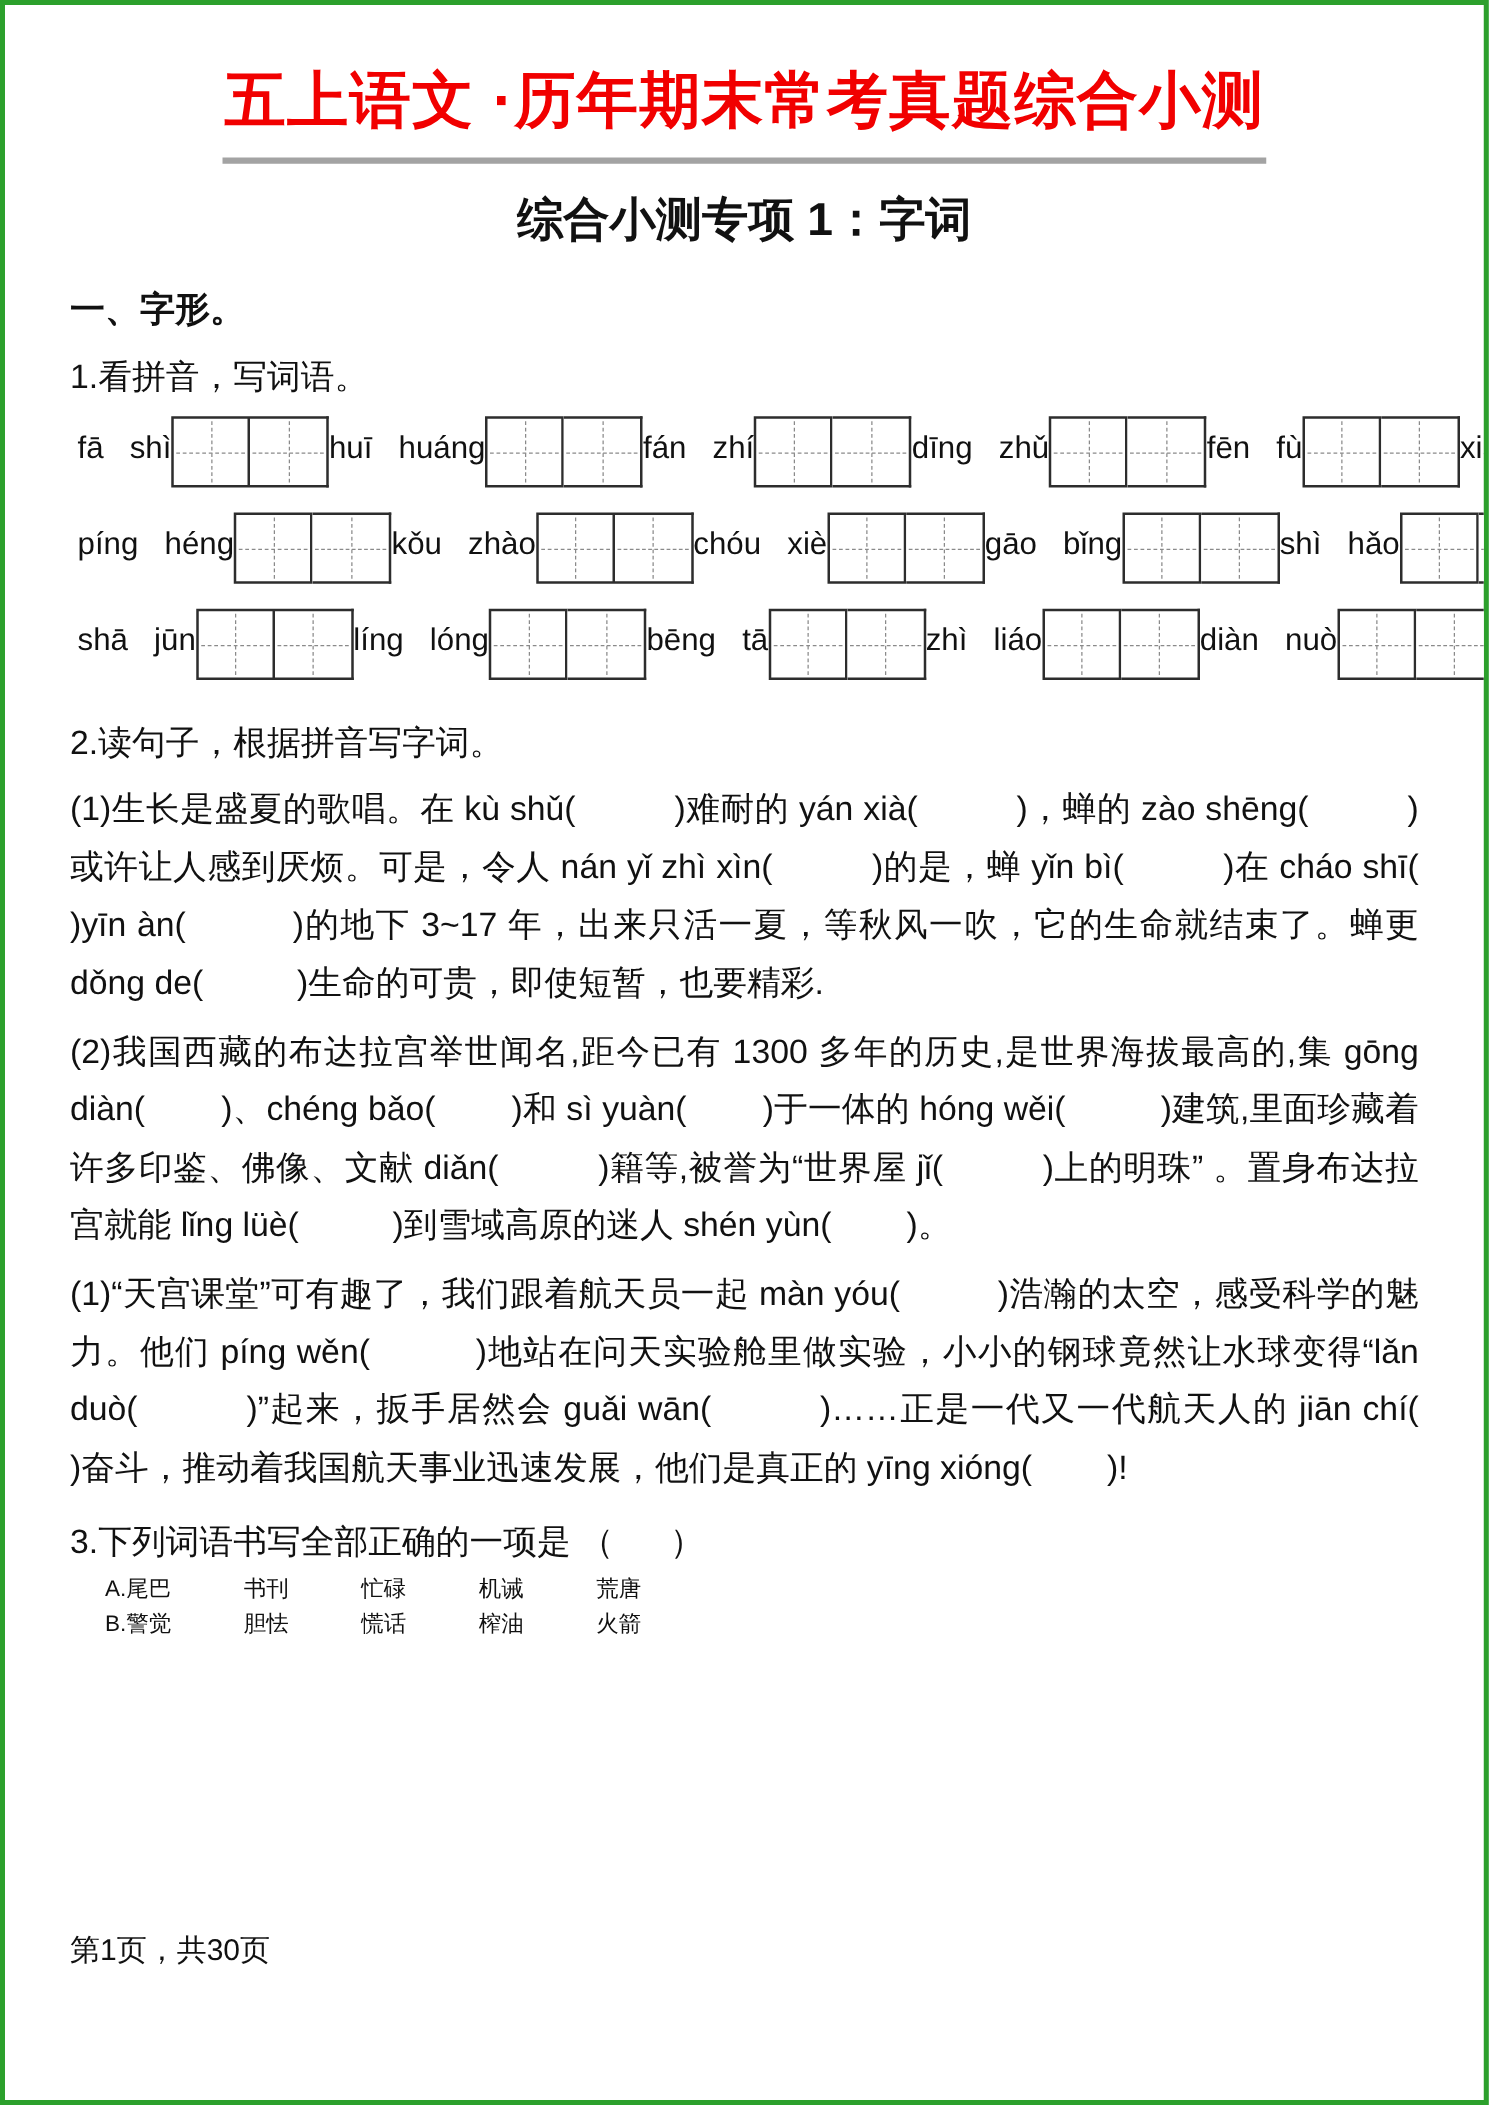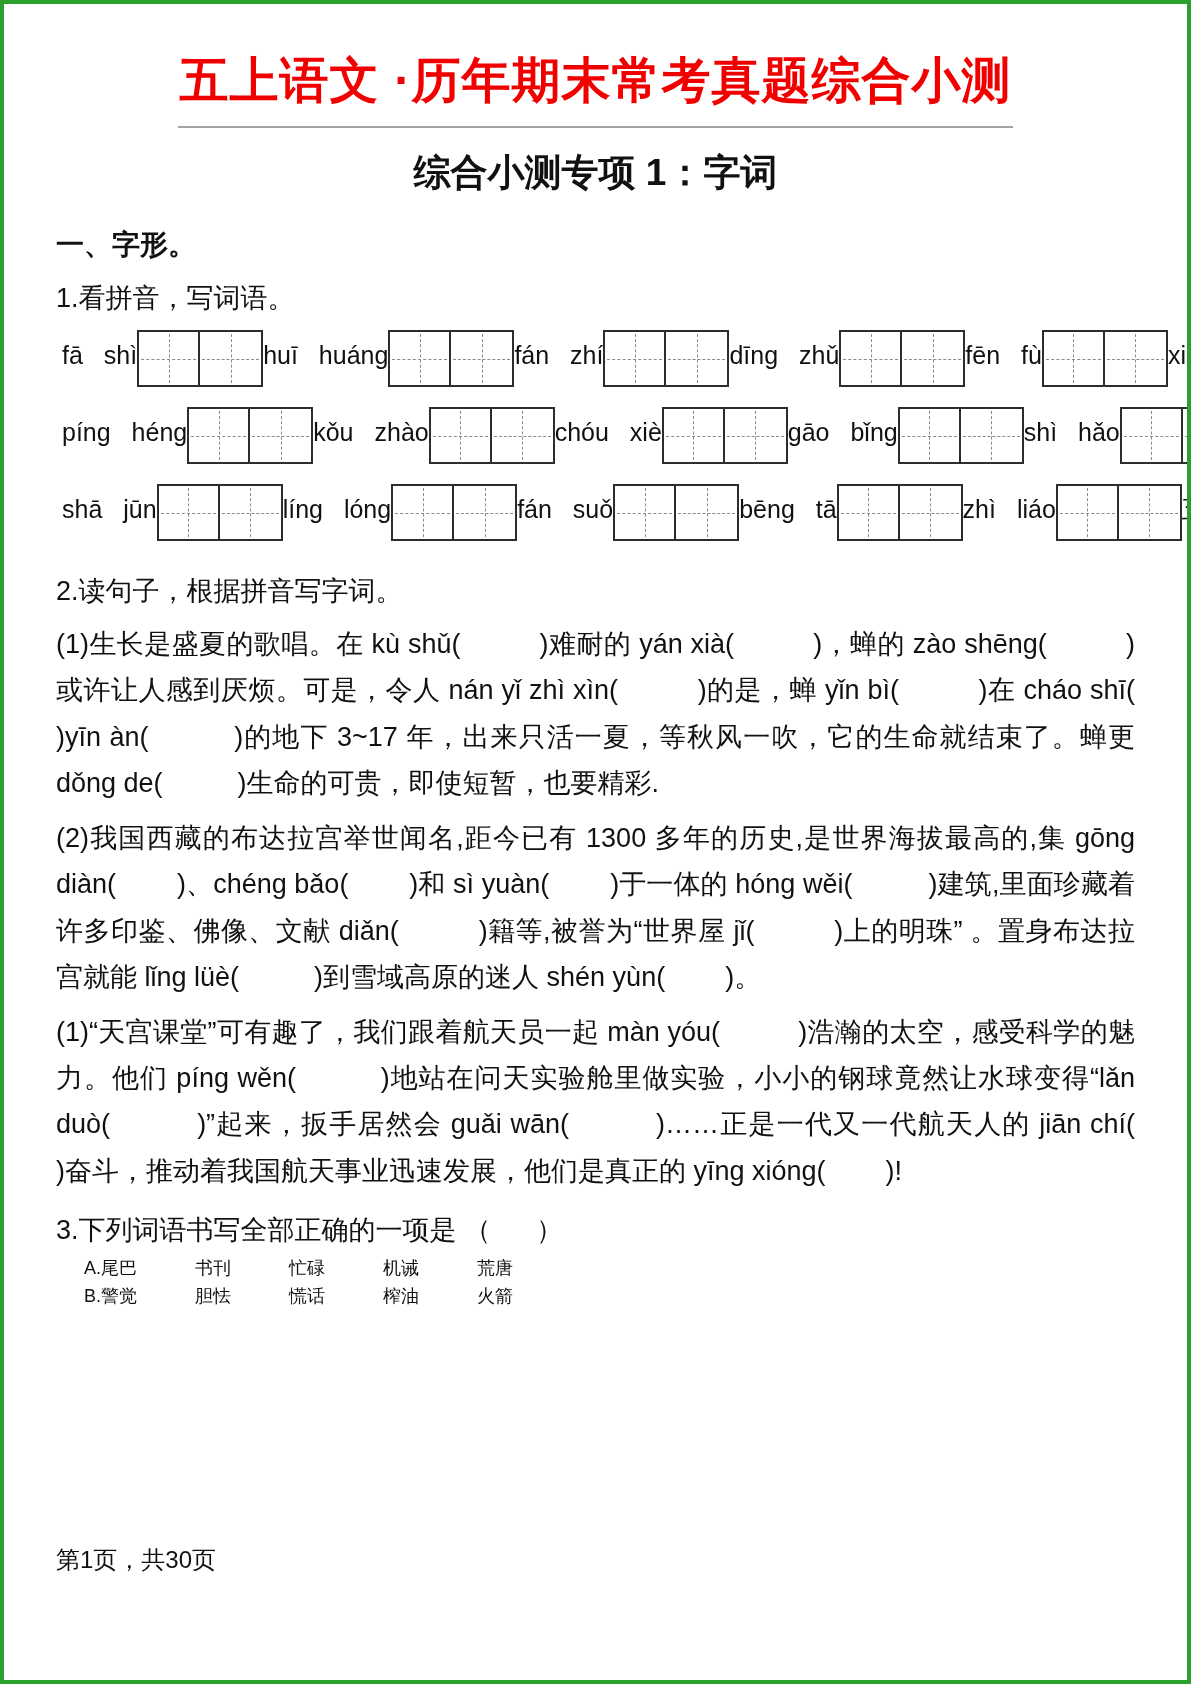"五上语文 ·历年期末常考真题综合小测" .title-inner { border-bottom: 2px solid #a3a3a3 -> 5px solid #a3a3a3 }
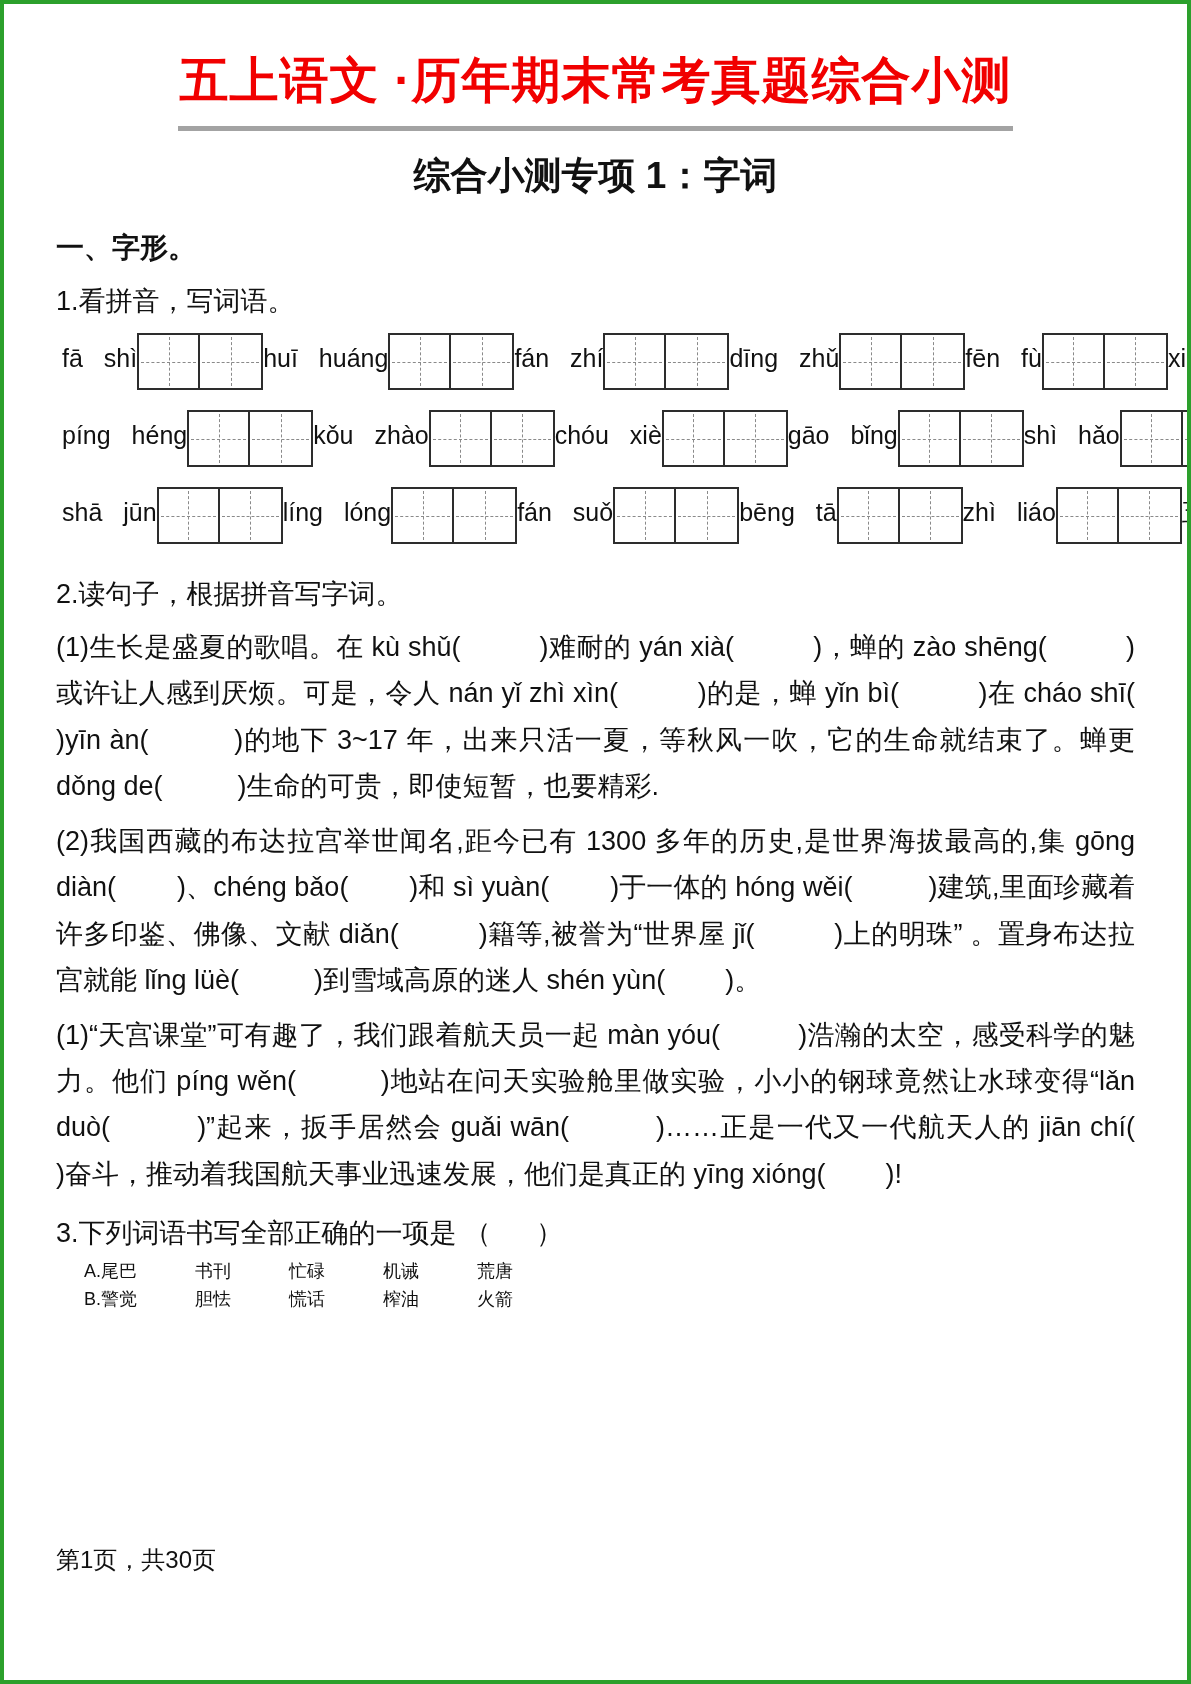"fán suǒ" div.pinyin-group { html: <div> <div>fán suǒ</div> <div> <div></div> <div></div> </div> </div> -> none }
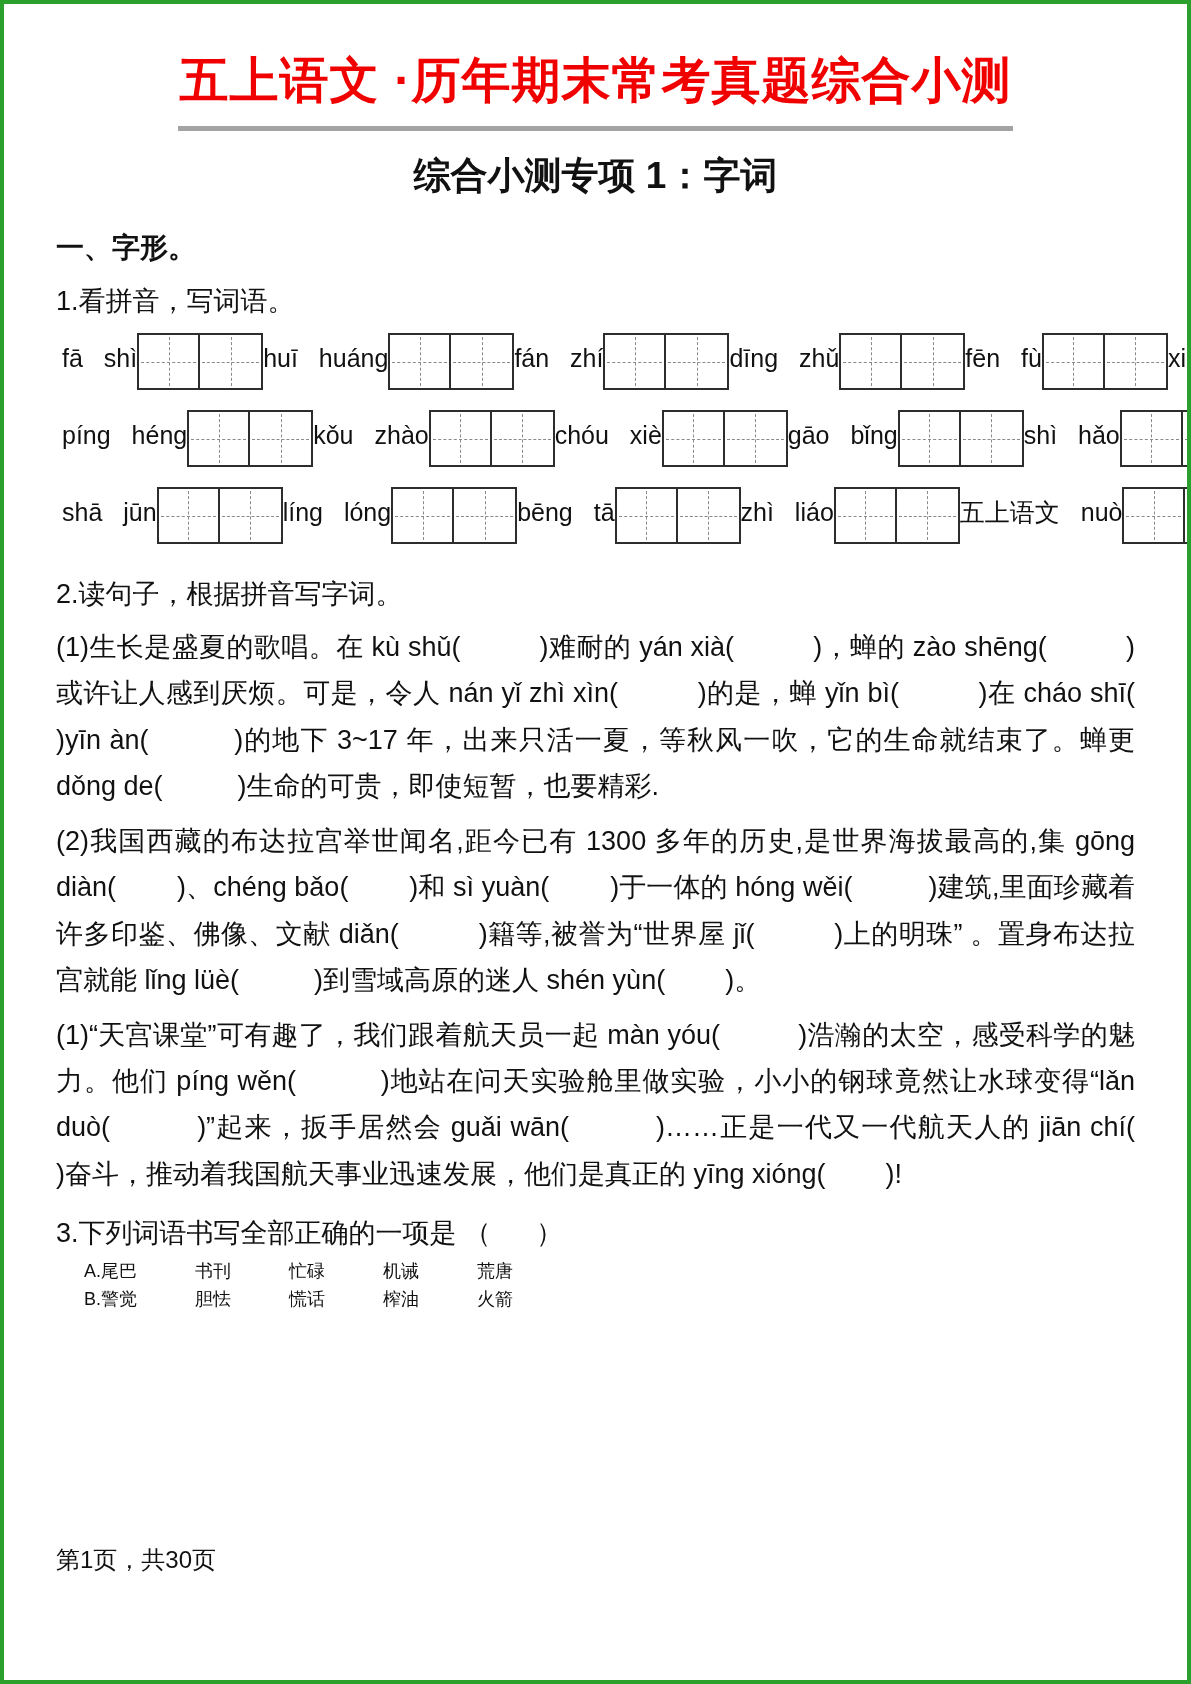"五上语文 nuò" div.pinyin-label { text: 五上语文 -> diàn }
